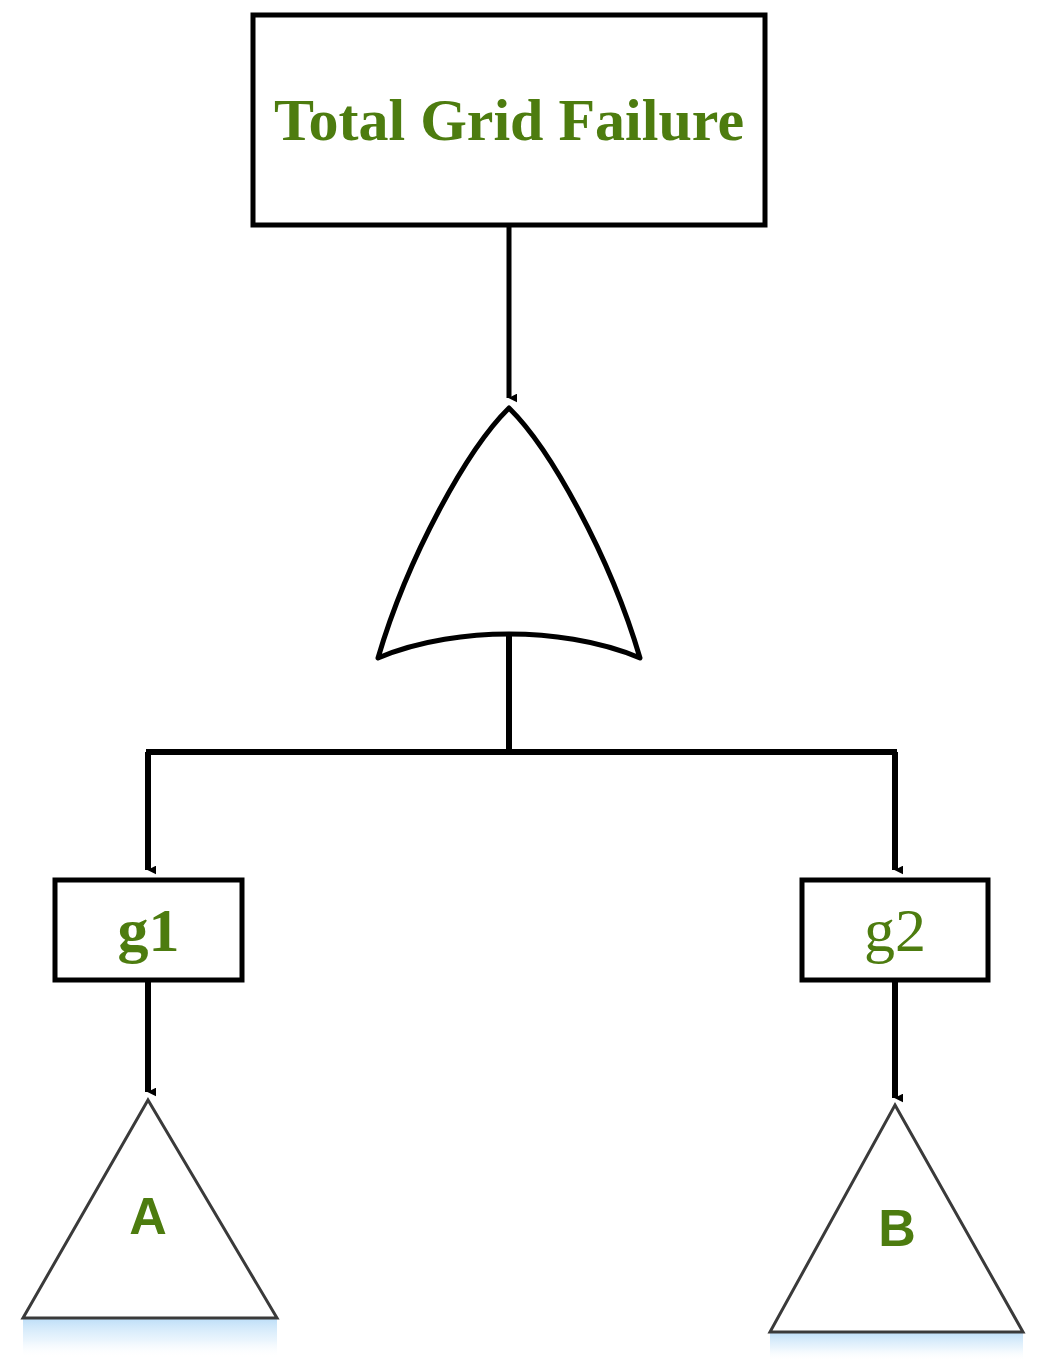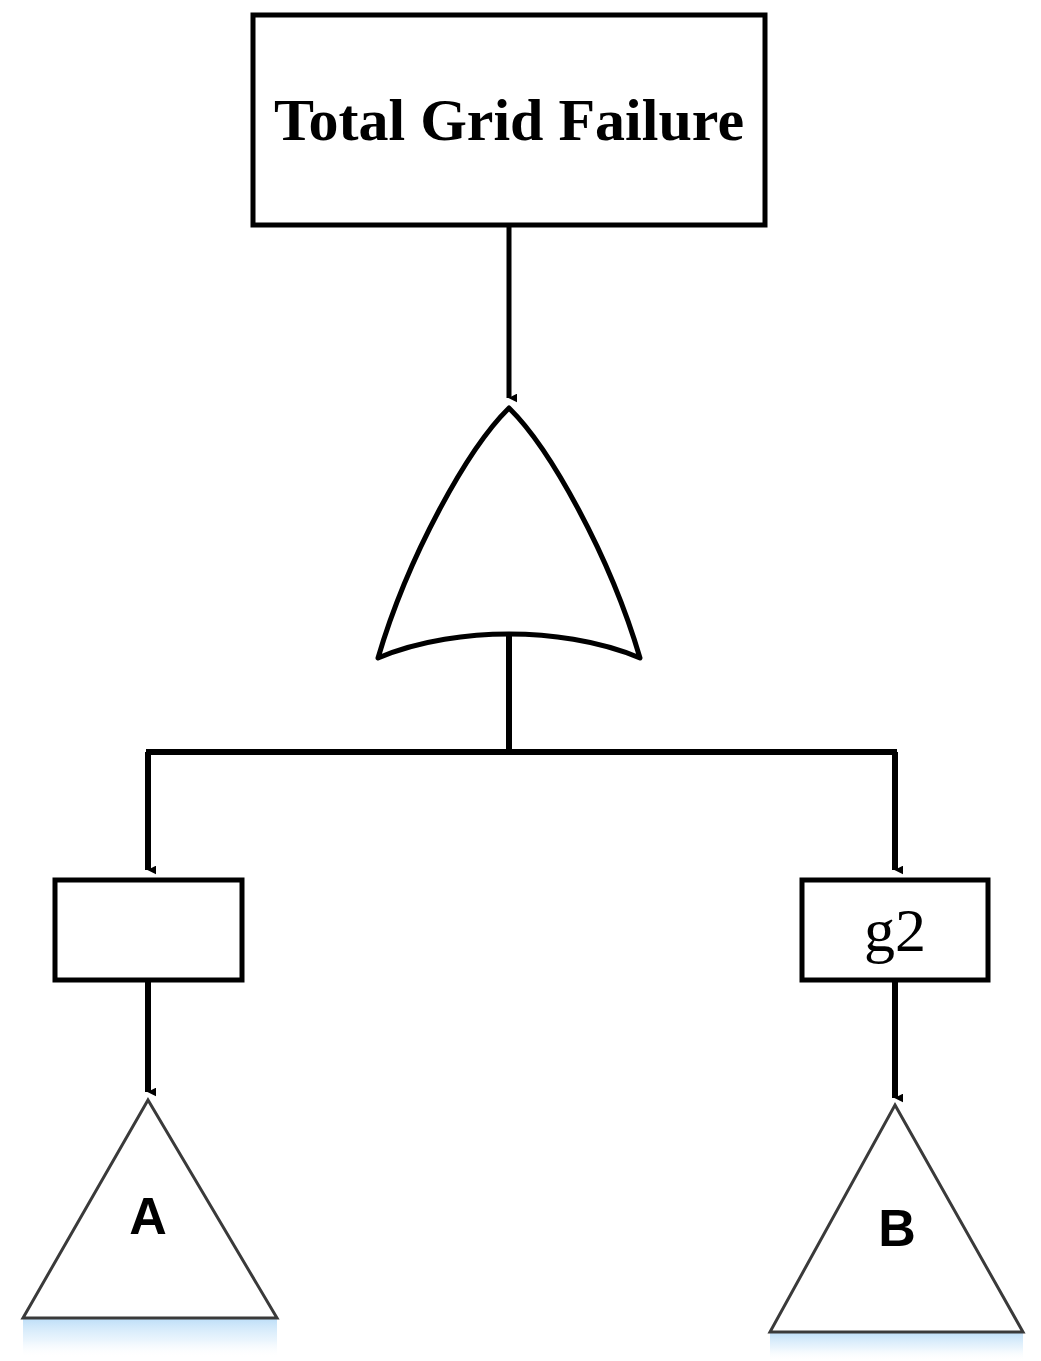"Total Grid Failure" .node-label { color: #000000 -> #4d7c0f }
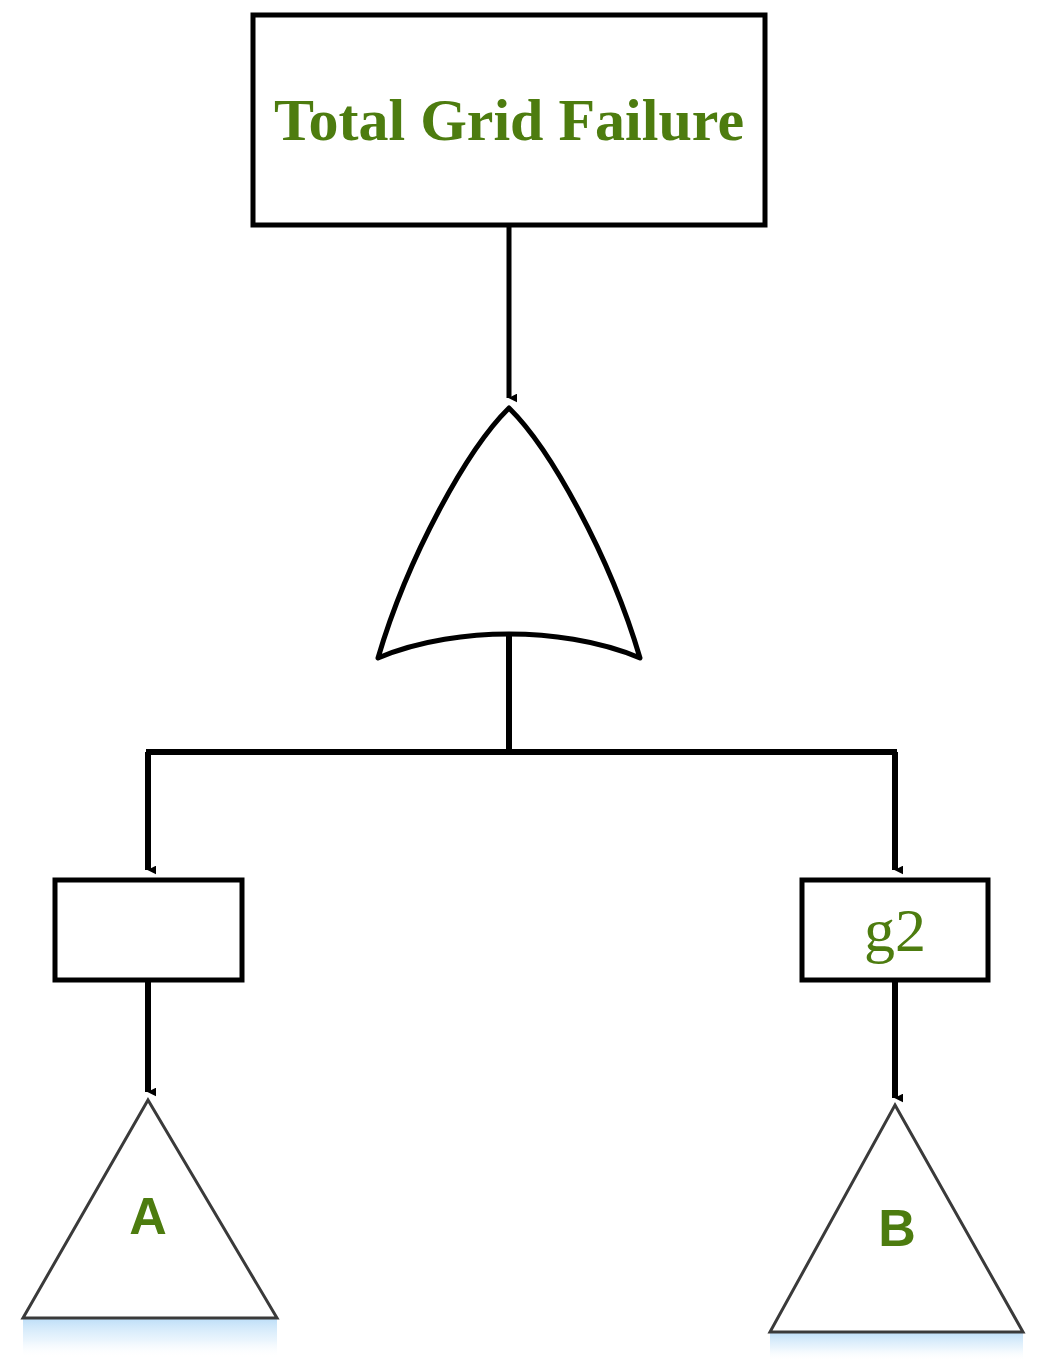"g1" div.node-label { html: none -> <div>g1</div> }
